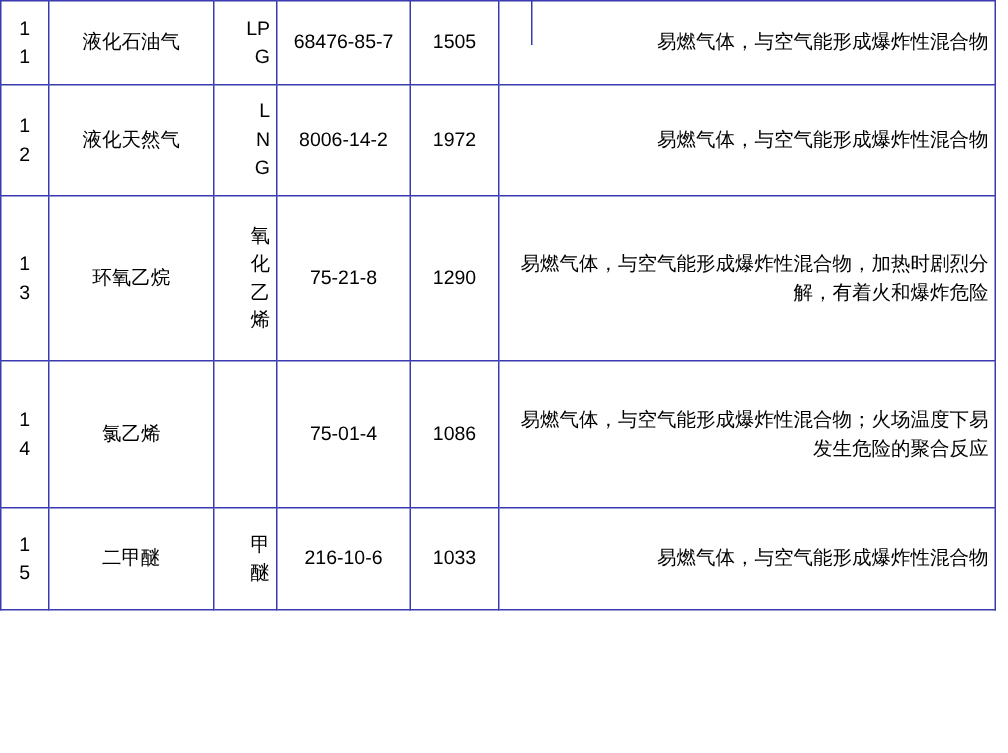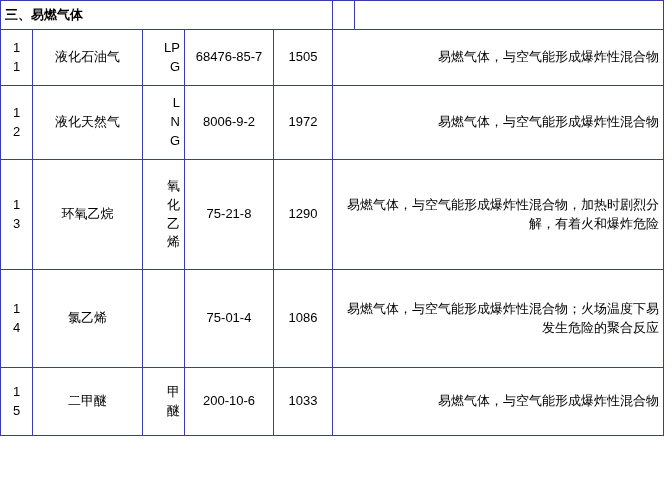"三、易燃气体" tr.section-title { html: <tr> <td>三、易燃气体</td> <td></td> </tr> -> none }
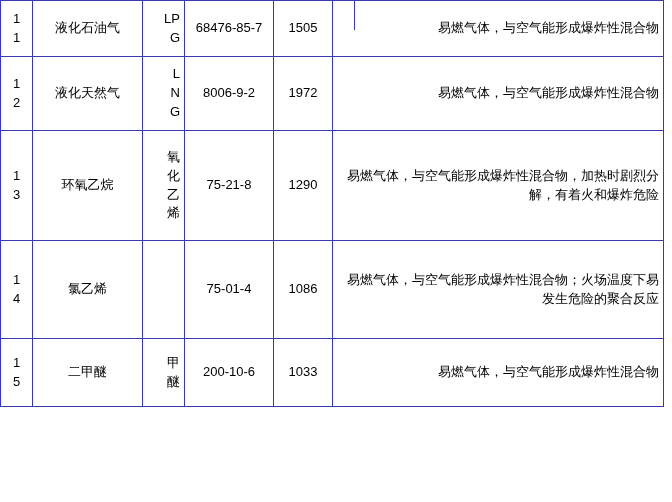"8006-9-2" td.cell-center { text: 8006-9-2 -> 8006-14-2 }
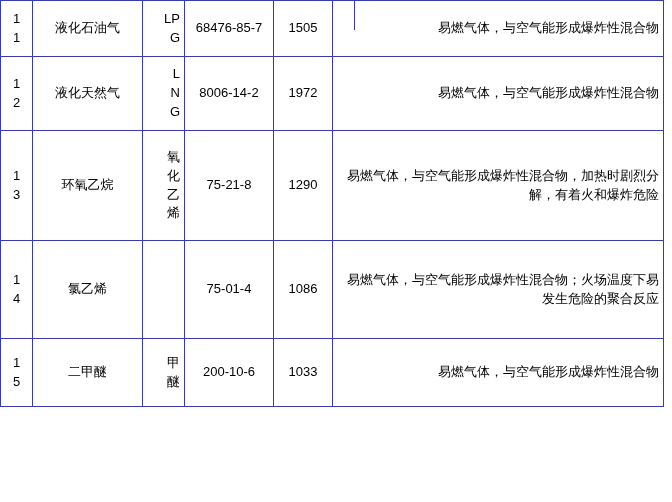"200-10-6" td.cell-center { text: 200-10-6 -> 216-10-6 }
